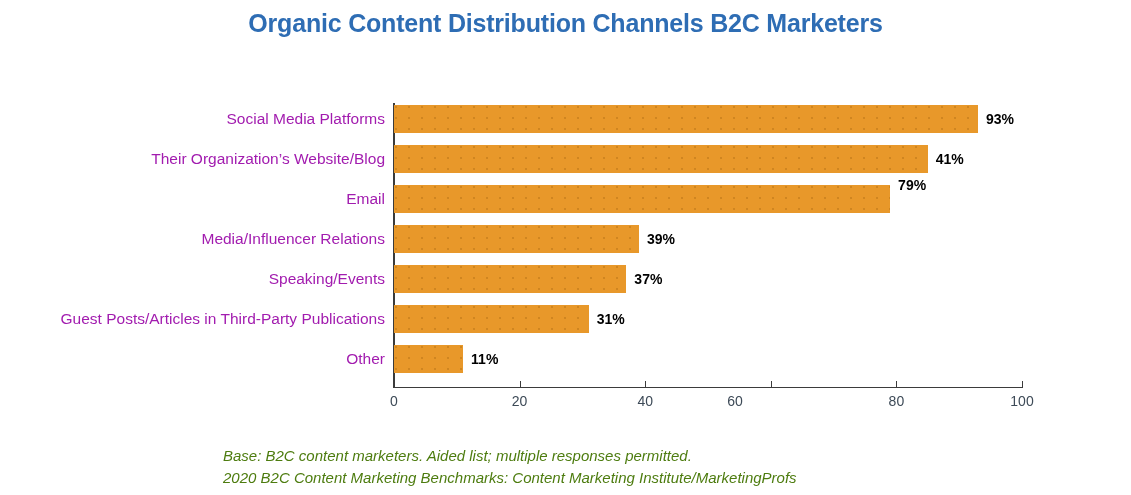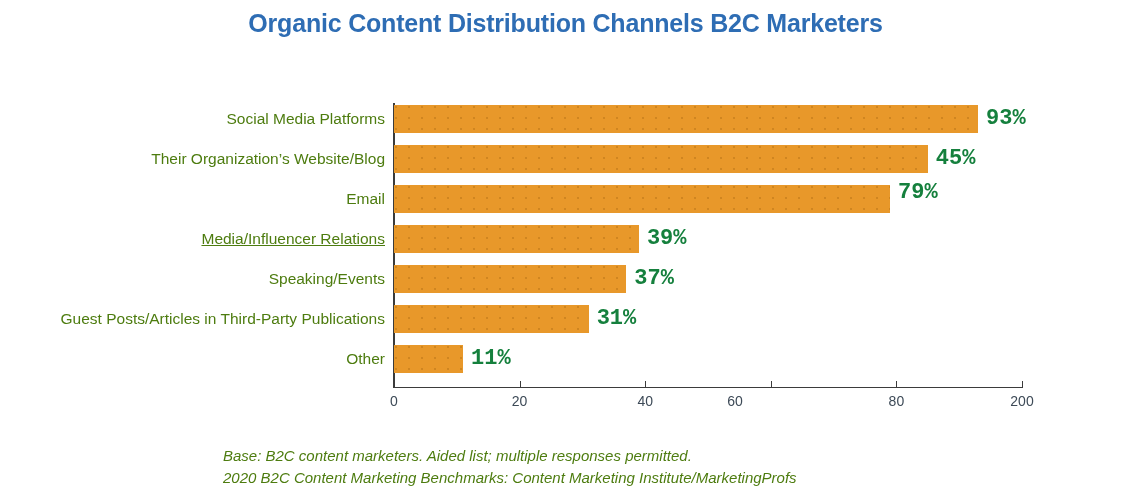"Social Media Platforms" .cat-item { color: #4d7c0f -> #a21caf }
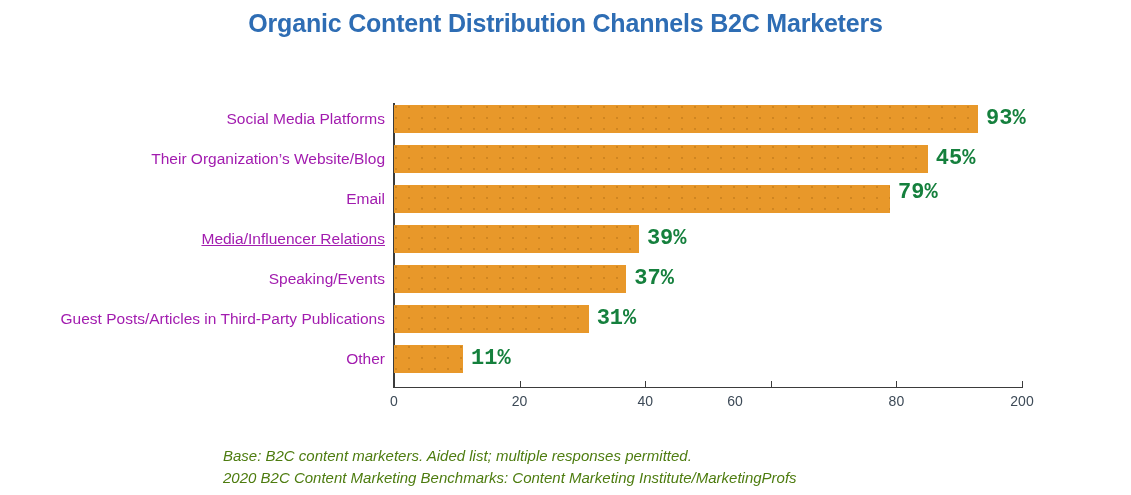"93%" .bar-value { color: #15803d -> #000000; font-family: Liberation Mono, monospace -> none; font-size: 22px -> 14px }
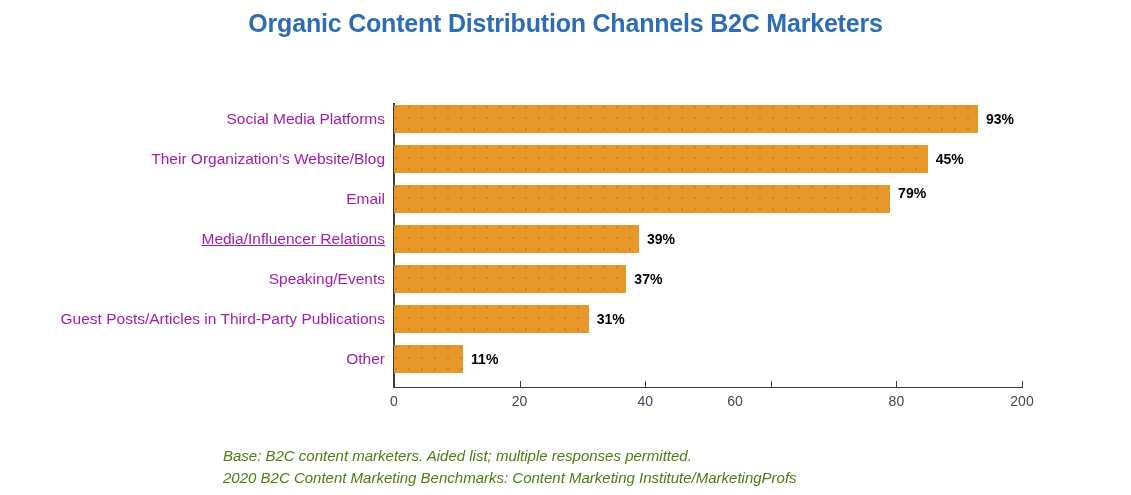"45%" div.bar-value { text: 45% -> 41% }
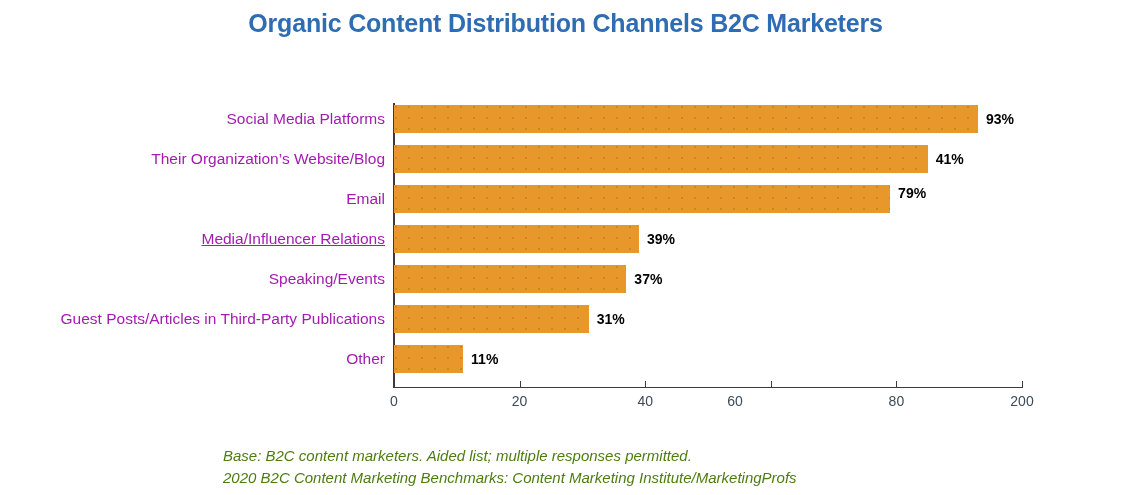"79%" div.bar-value { top: 76px -> 68px }
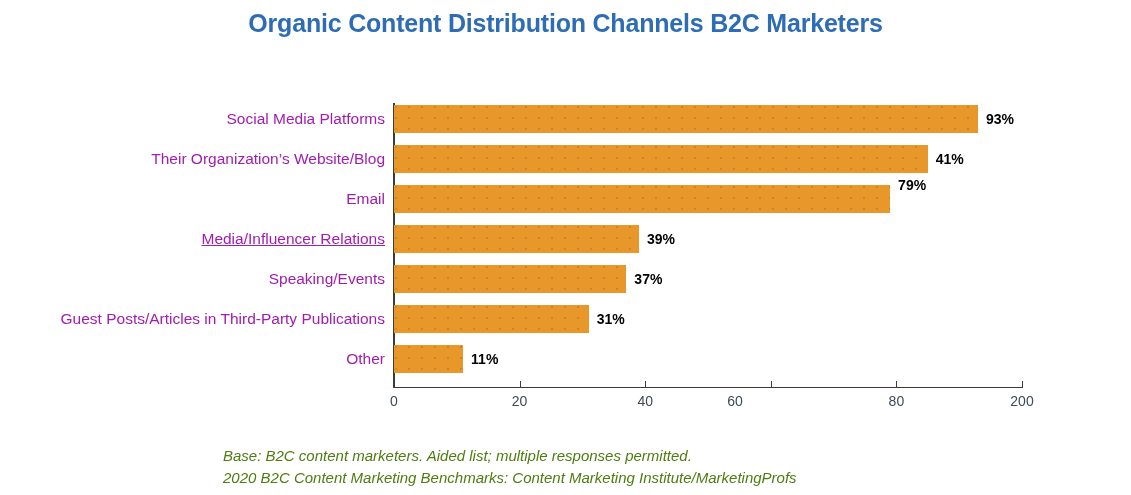"Media/Influencer Relations" div.cat-item { text-decoration: underline -> none }
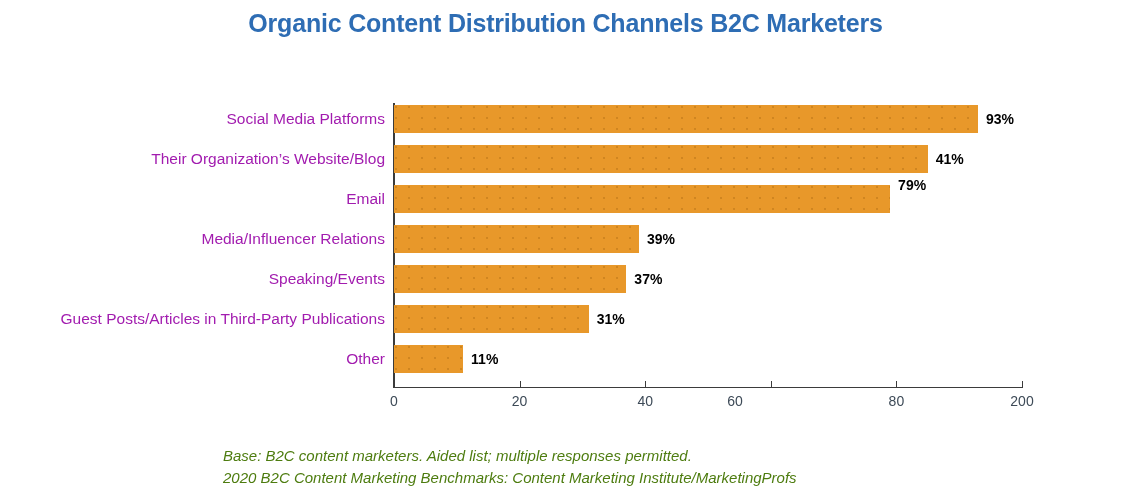"200" div.x-tick-label { text: 200 -> 100 }
